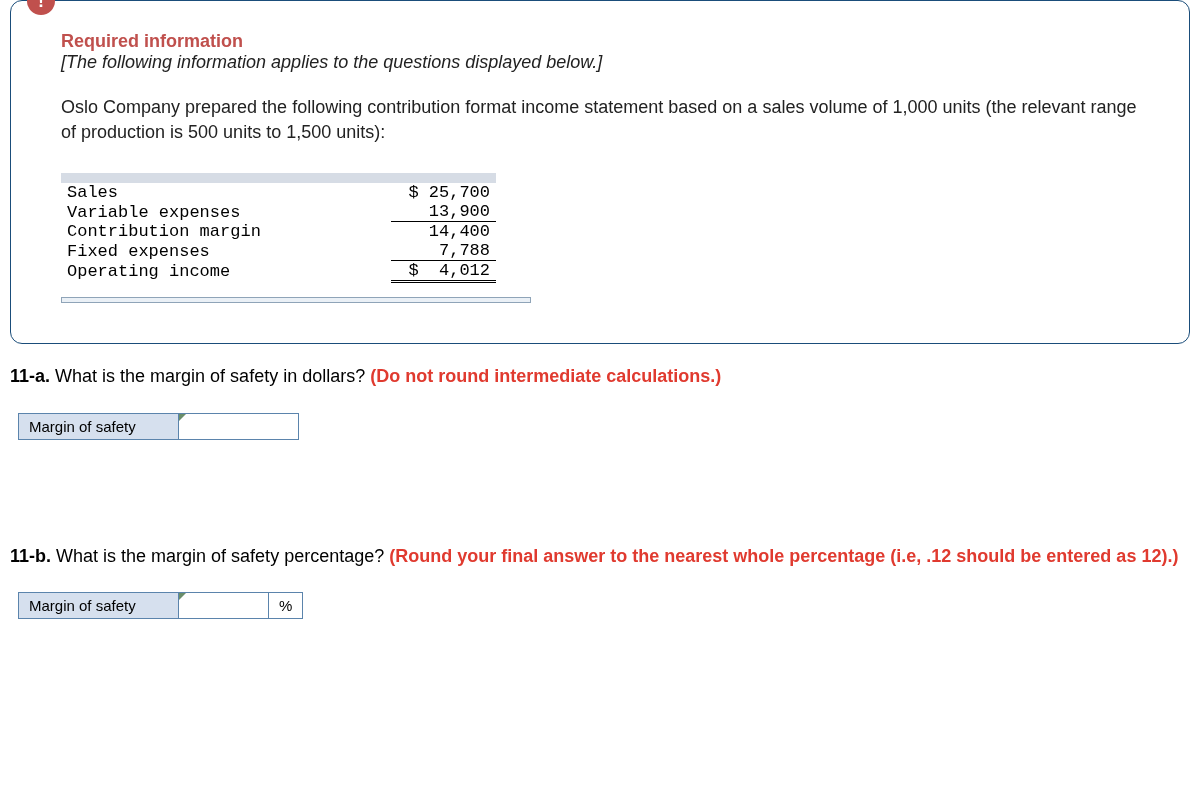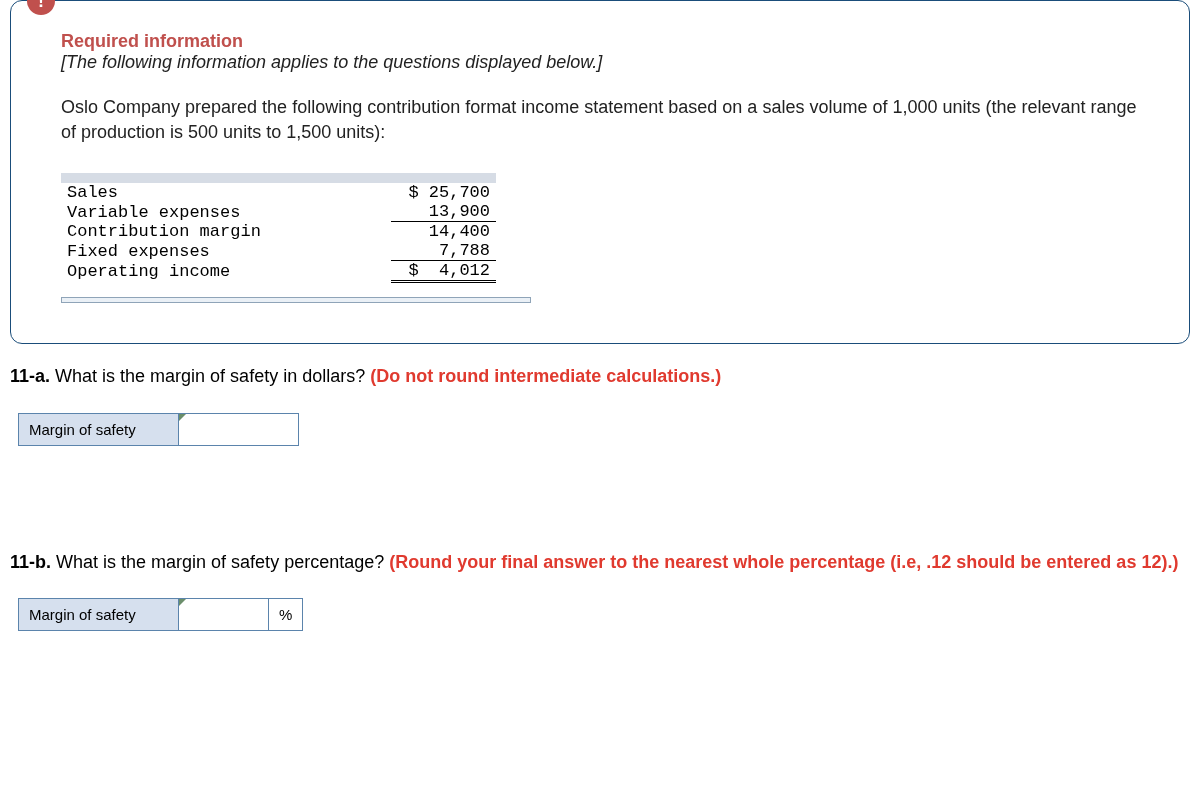"Margin of safety" .answer-table td { height: 32px -> 26px }
